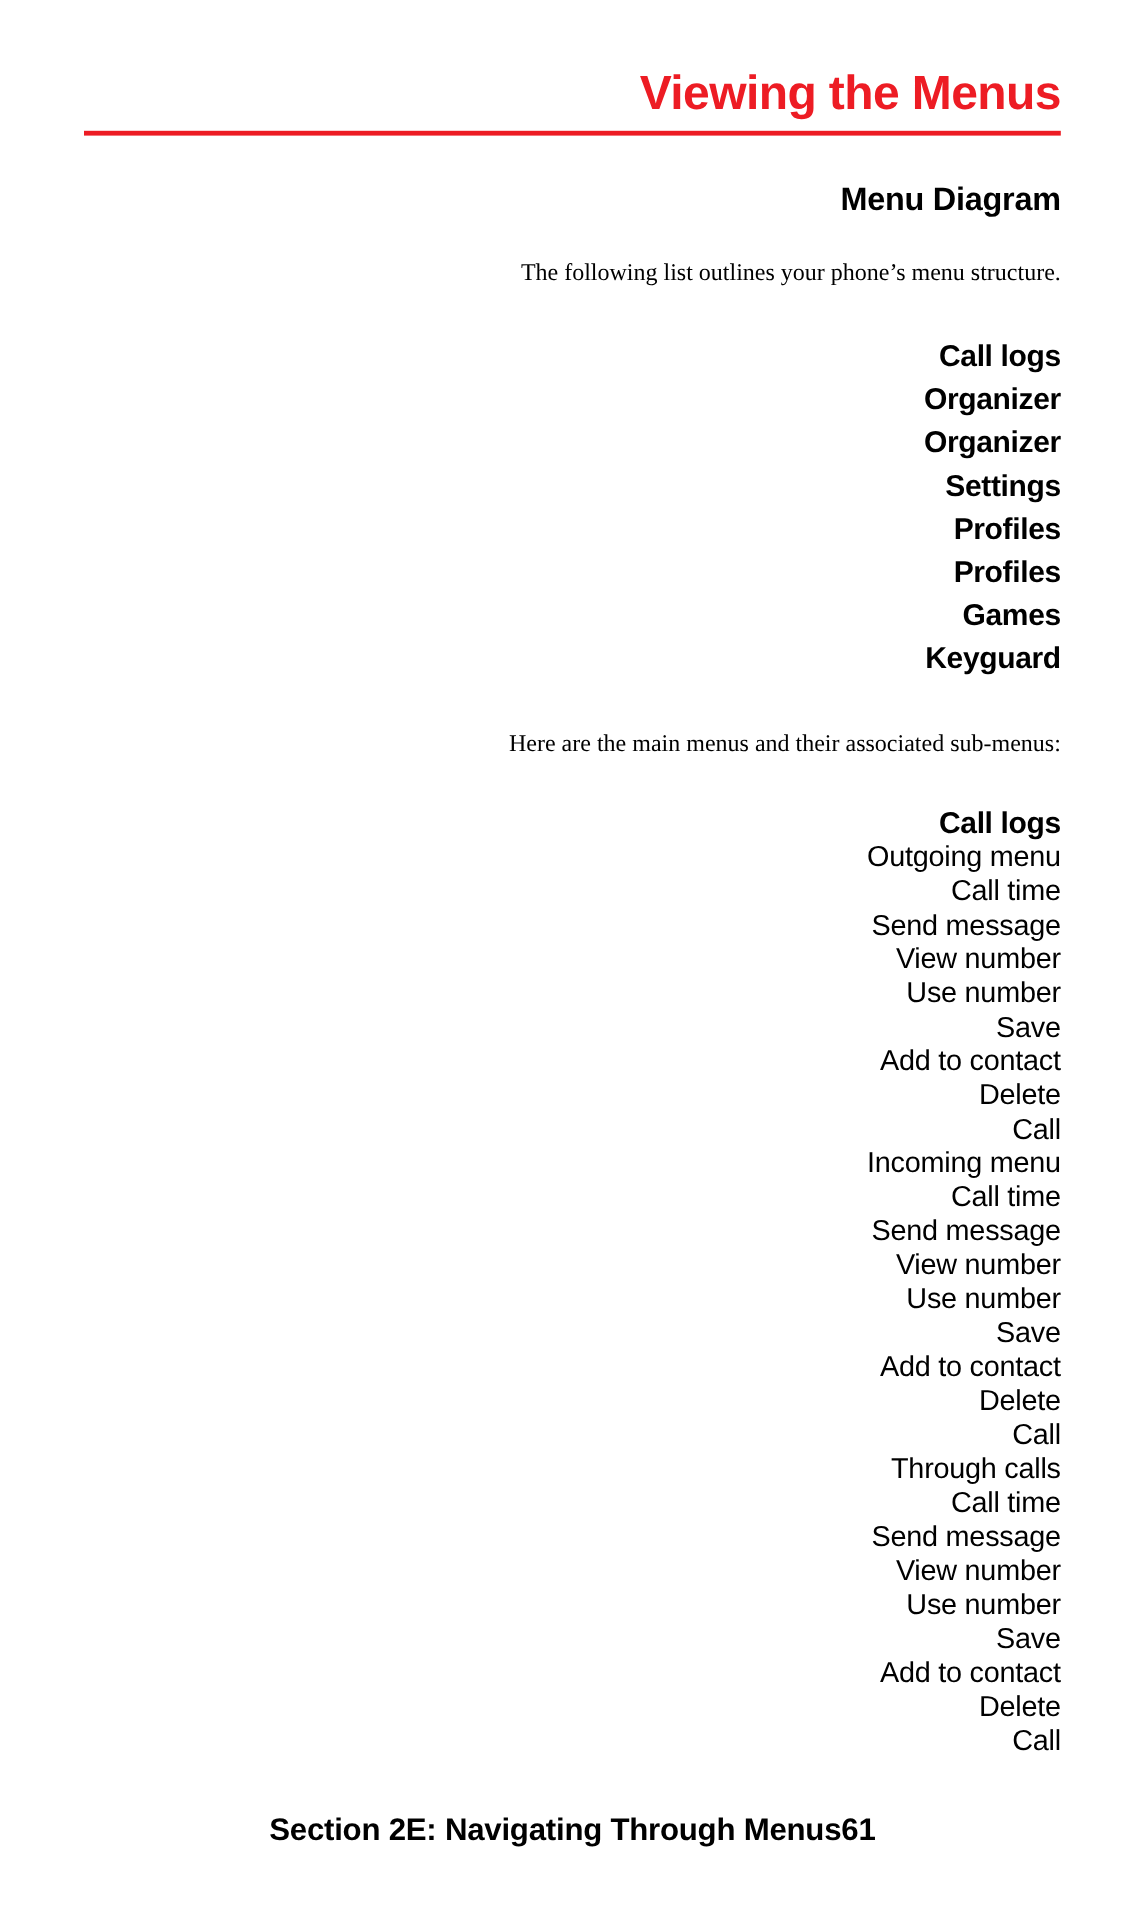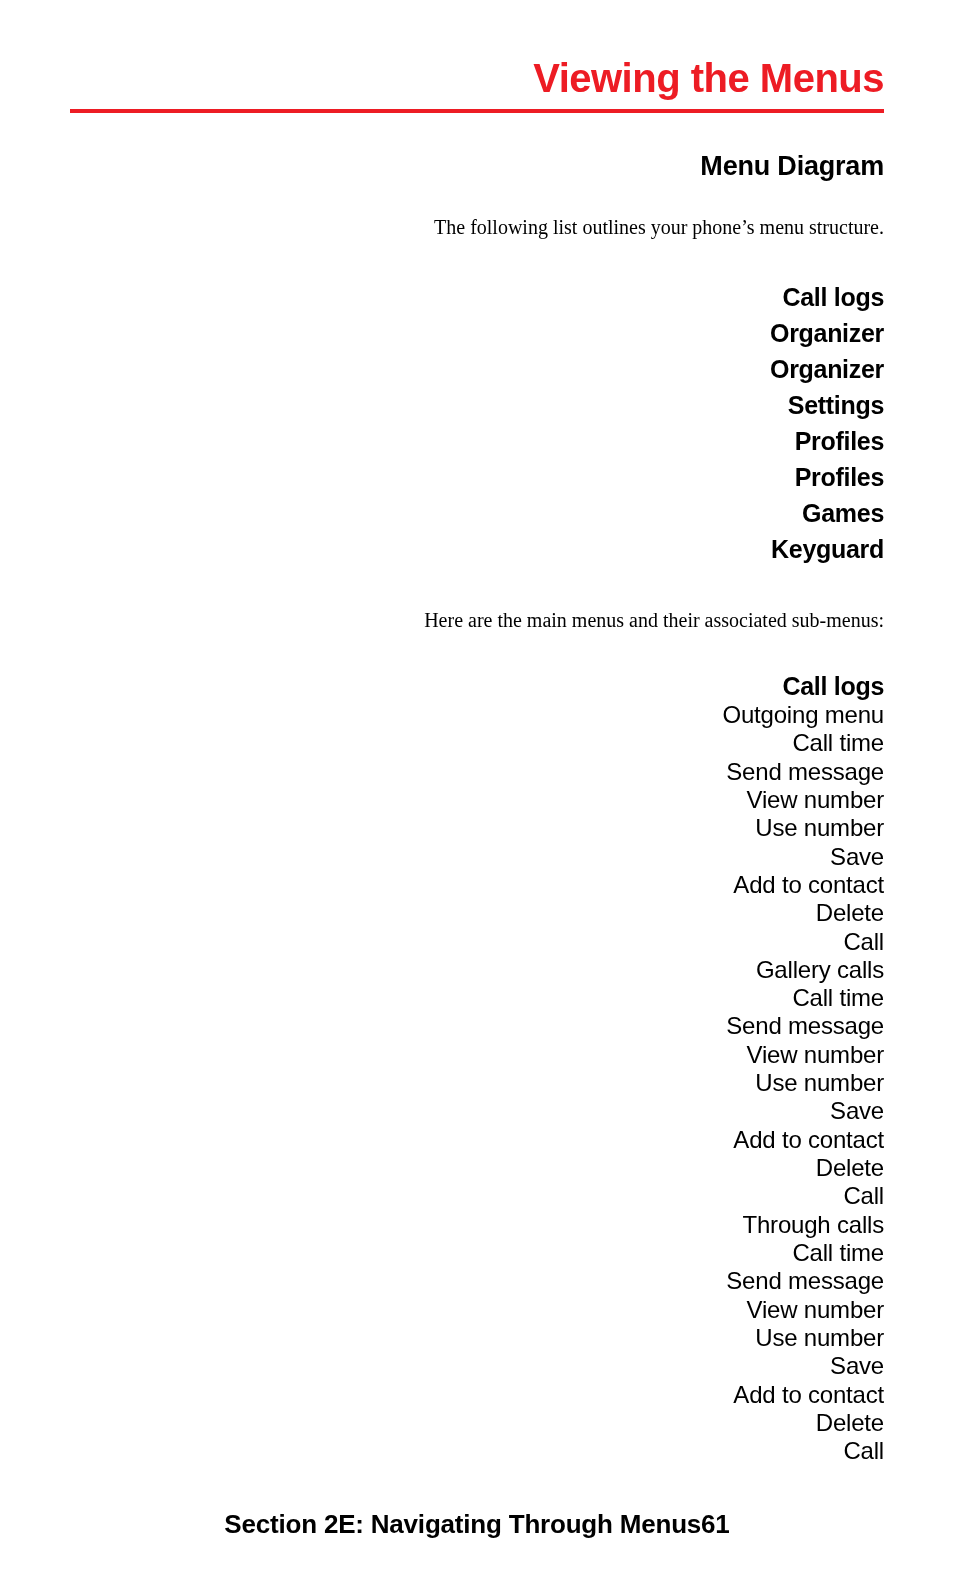"Gallery calls" div.lvl1 { text: Gallery calls -> Incoming menu }
